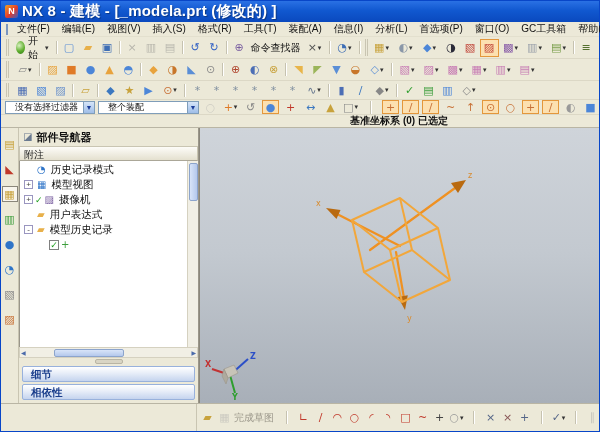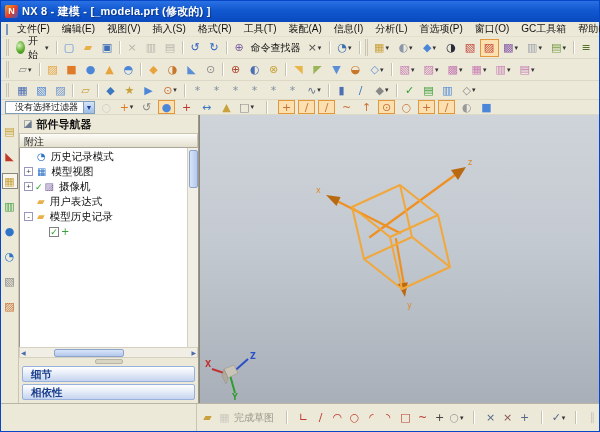"NX 8 - 建模 -" .title-text { font-size: 11px -> 15px }
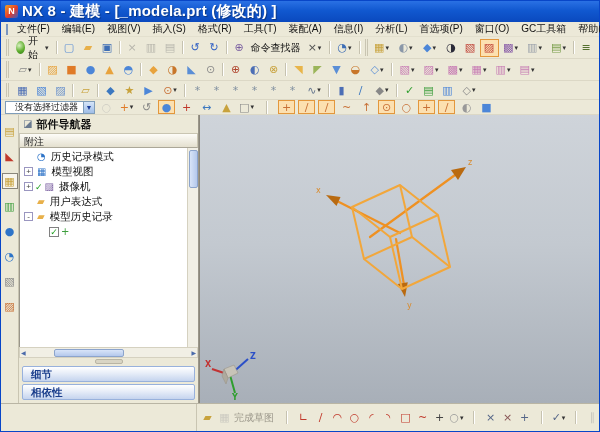"整个装配" span.combo { html: none -> <span> <span>整个装配</span> <span>▼</span> </span> }
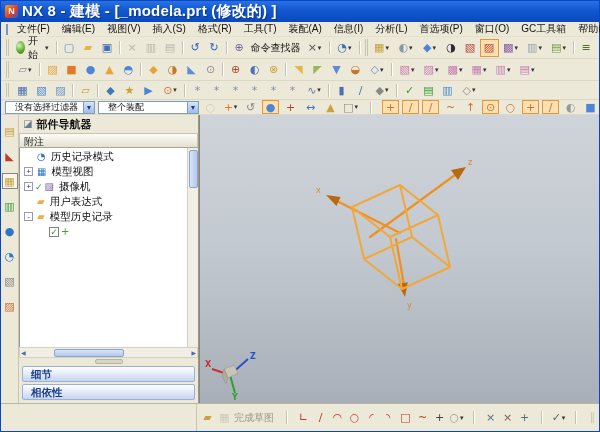"基准坐标系 (0) 已选定" div.prompt { html: none -> <div>基准坐标系 (0) 已选定</div> }
